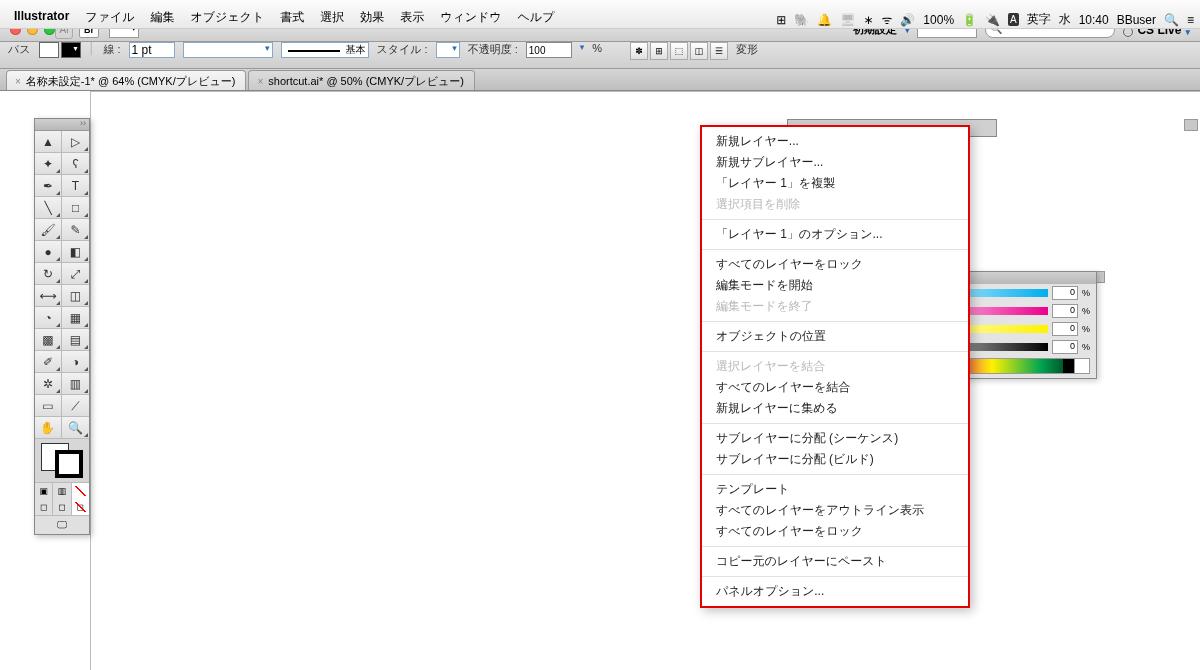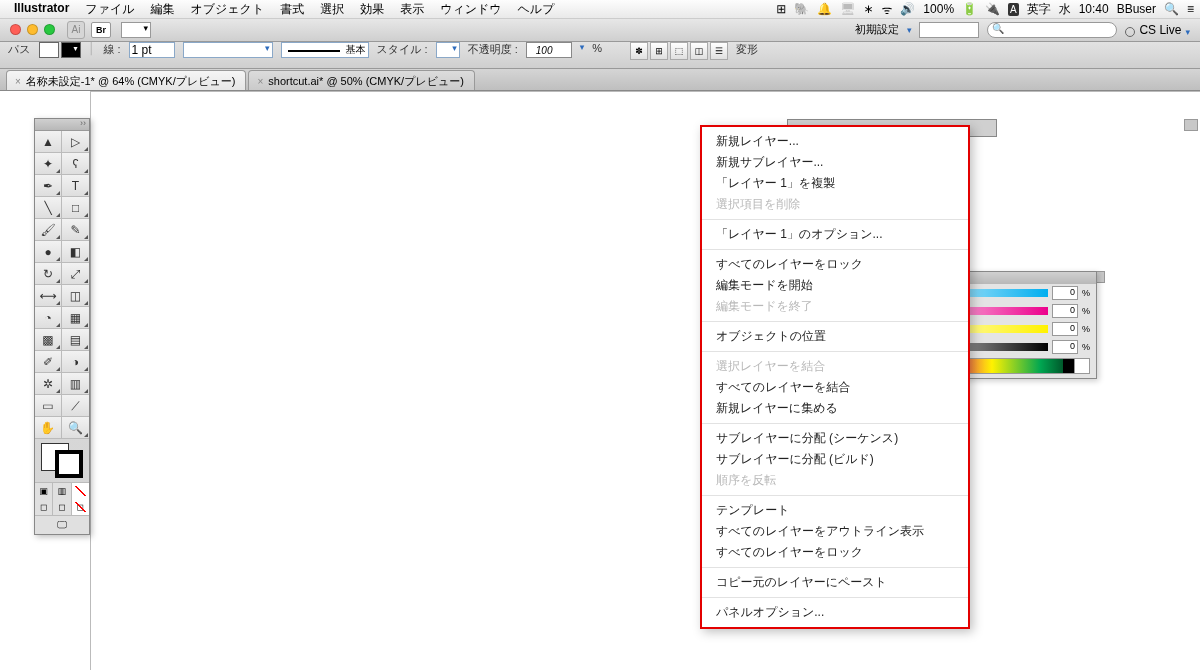"Illustrator" .mac-menubar { align-items: center -> flex-end; height: 19px -> 29px }
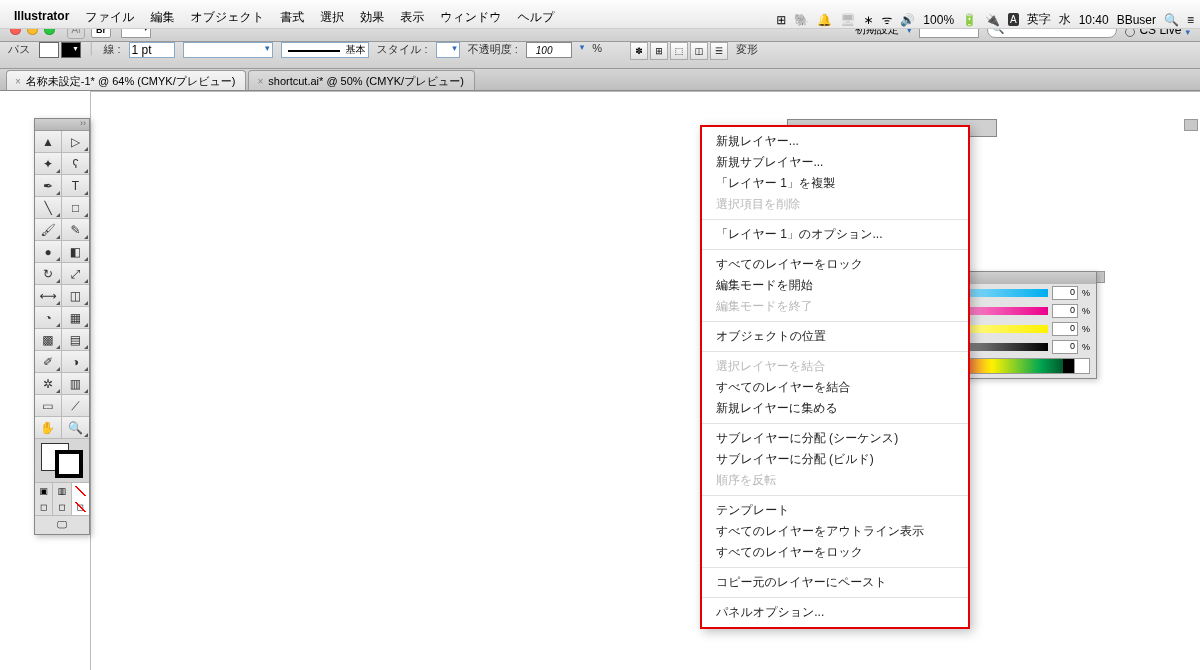"Ai" .app-chrome .ai-badge { margin-left: 12px -> none }
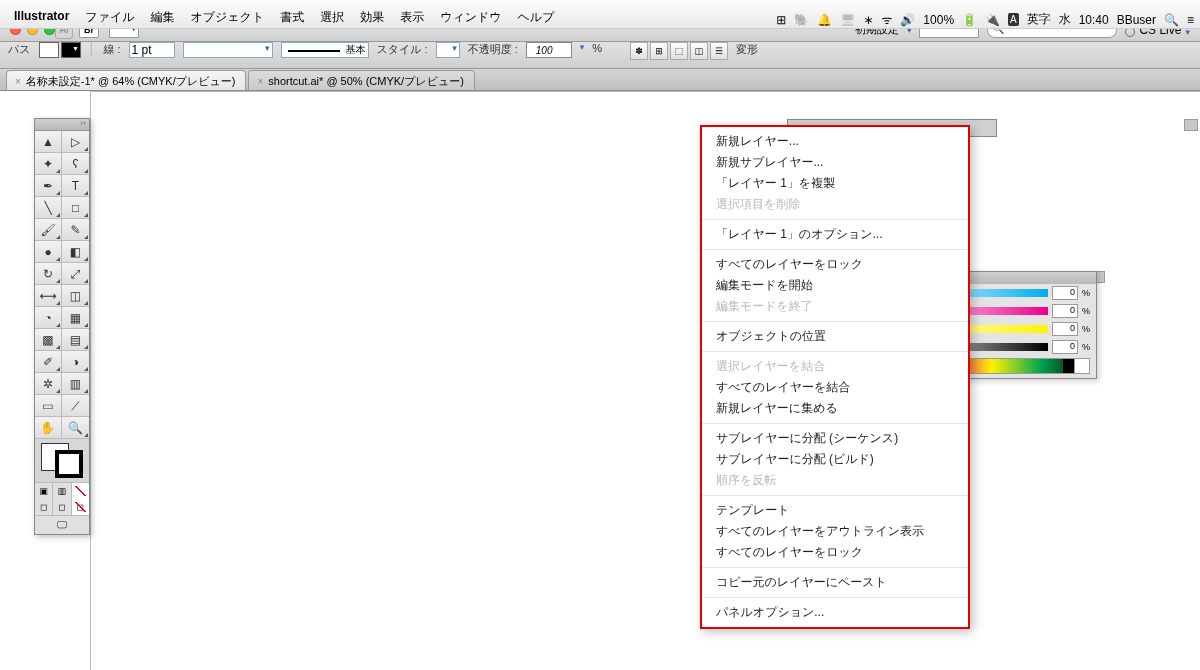"初期設定" .app-chrome .right { font-weight: none -> bold }
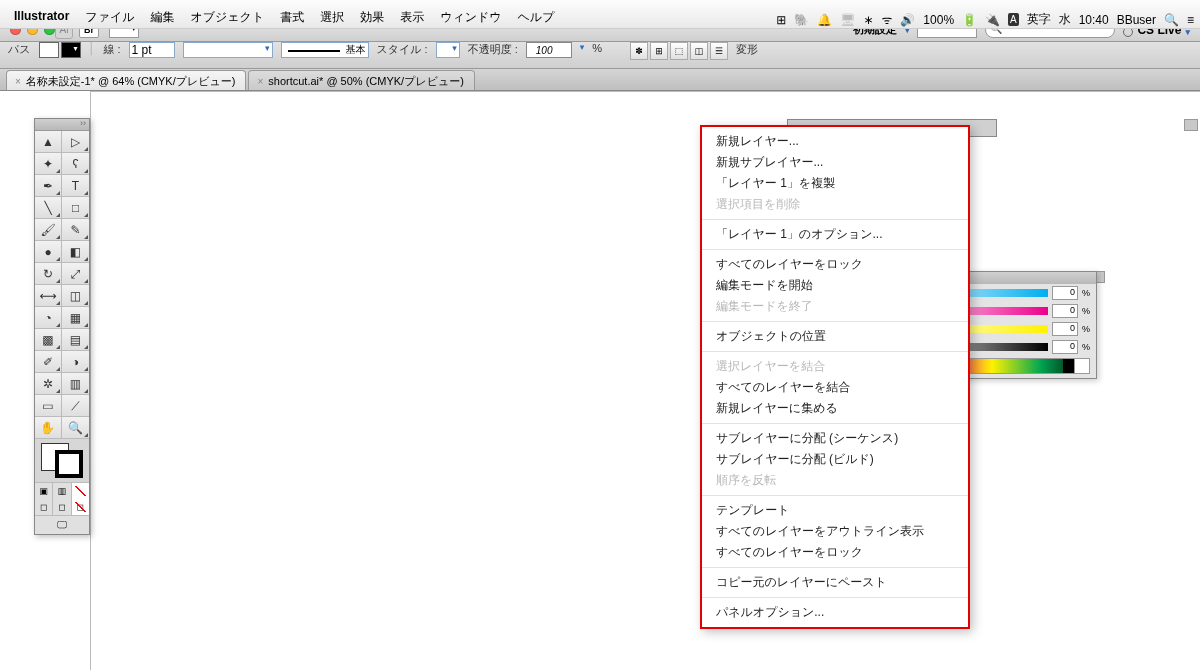"100" .control-bar .opac-box { font-style: italic -> none; padding: 0 9px -> 0 2px }
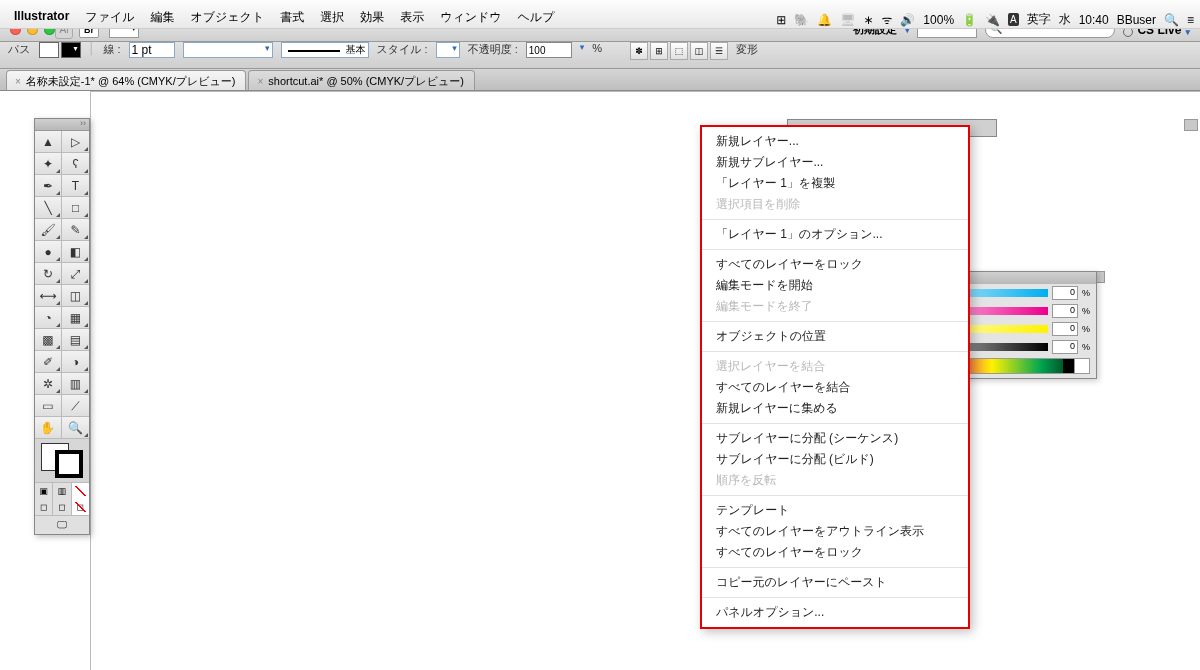"順序を反転" div.item { html: <div>順序を反転</div> -> none }
